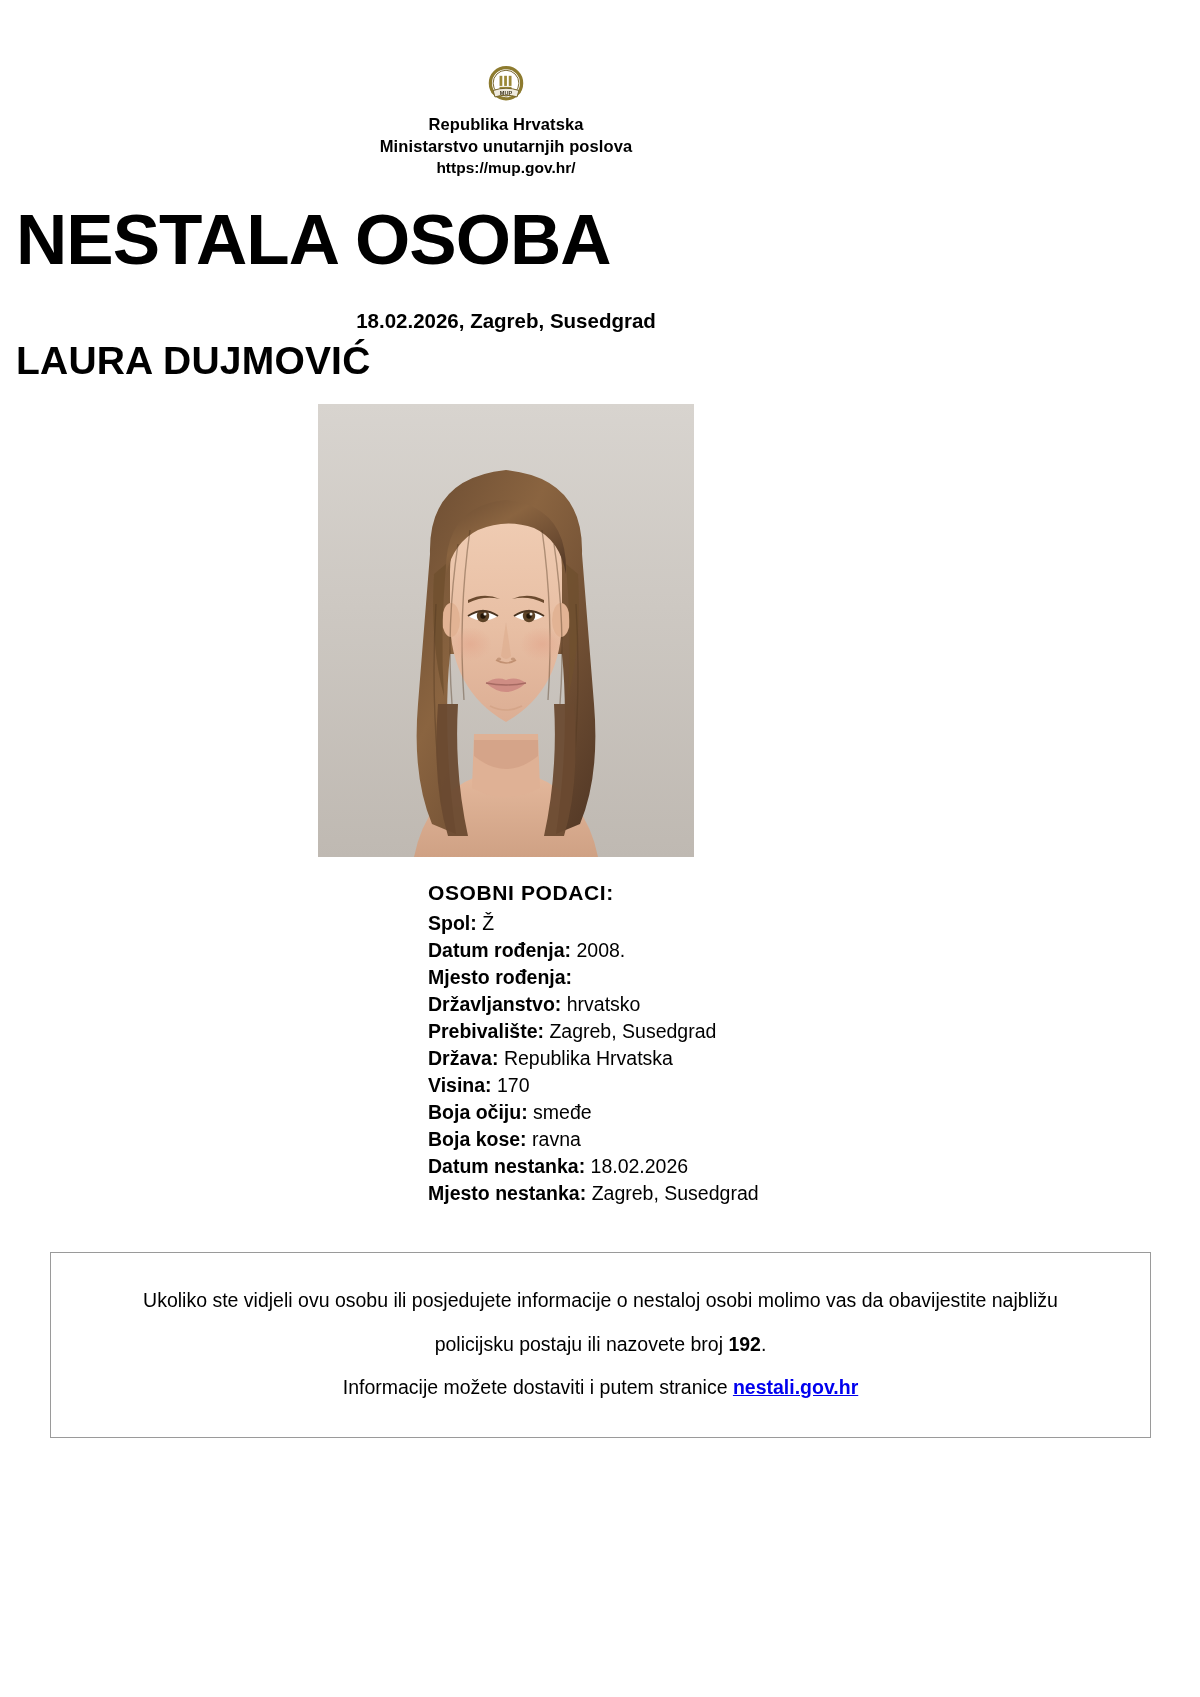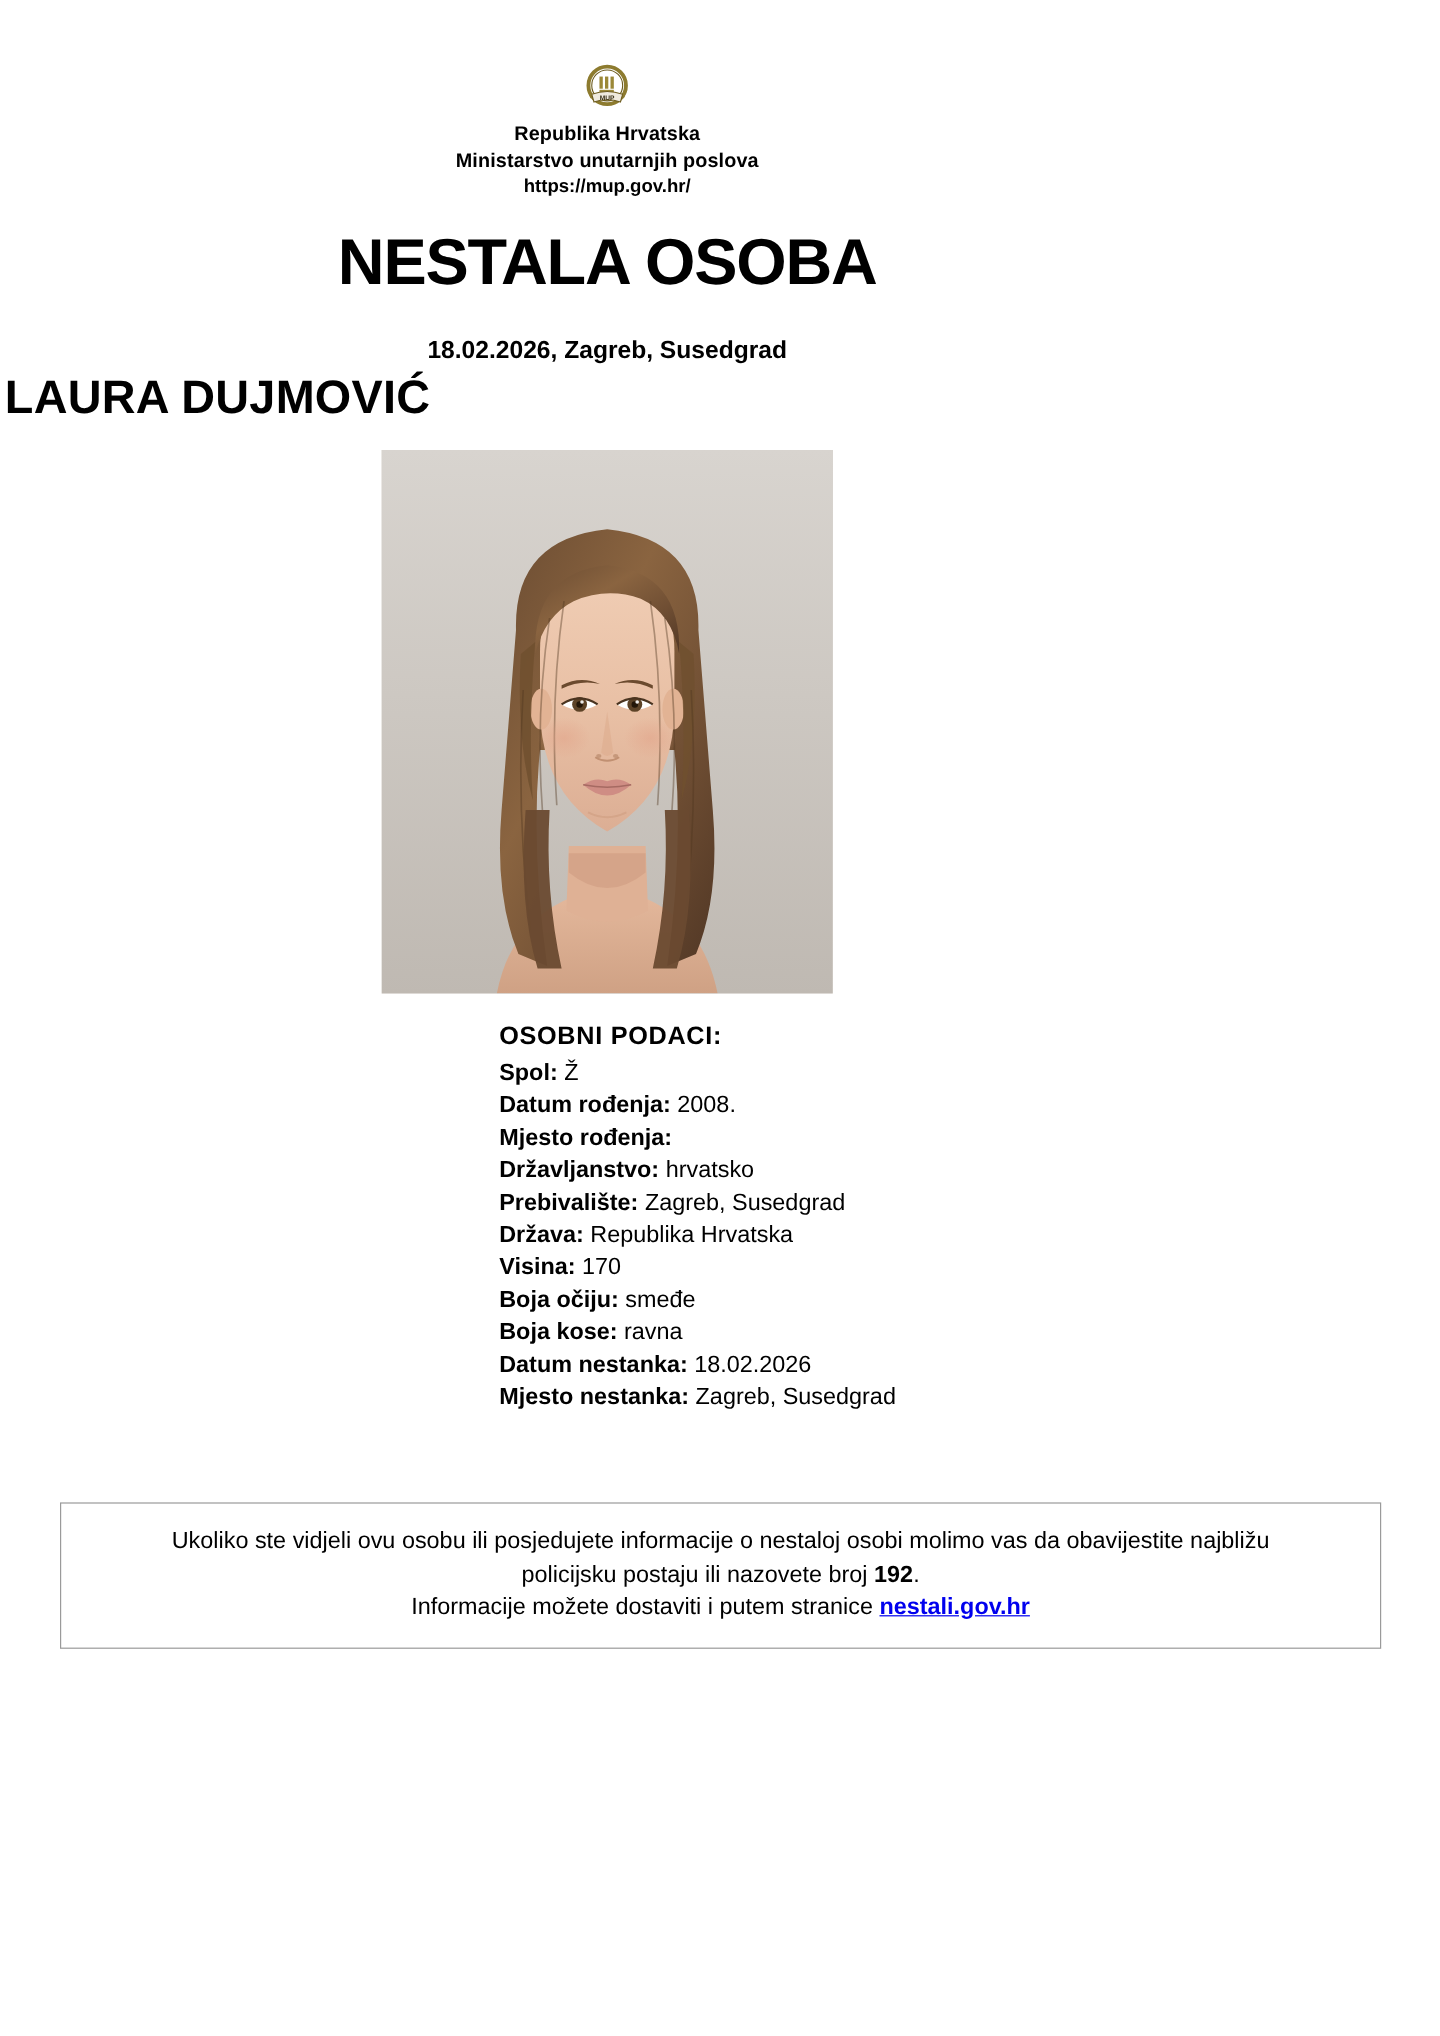"Republika Hrvatska" .page { padding: 4px -> 16px }
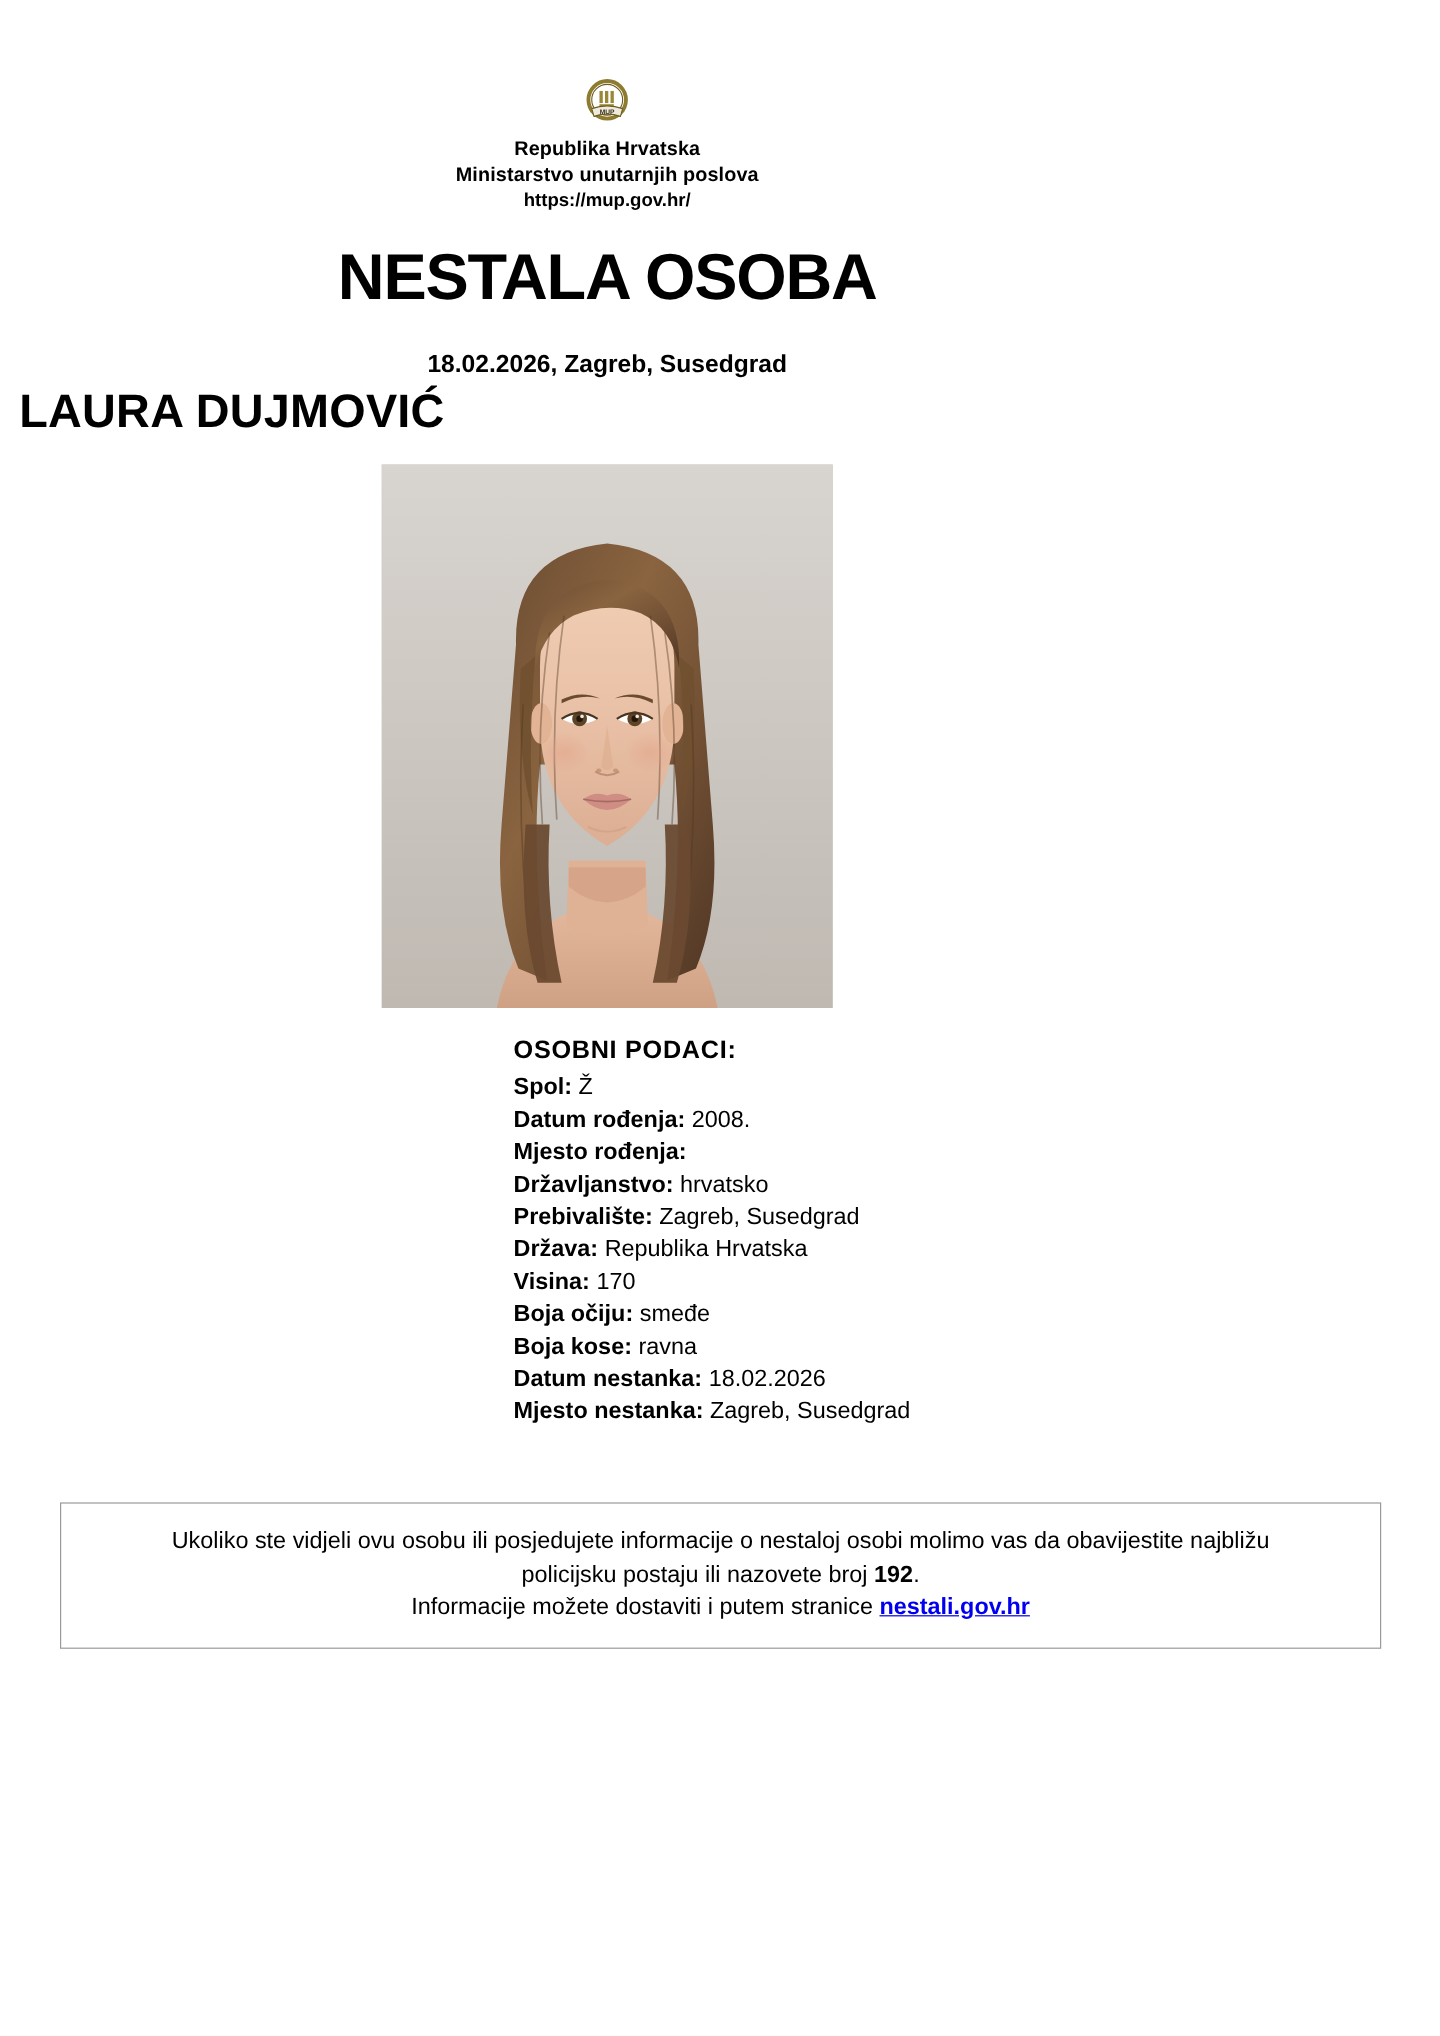"NESTALA OSOBA" .main-title { font-size: 54px -> 71px; text-align: center -> none }
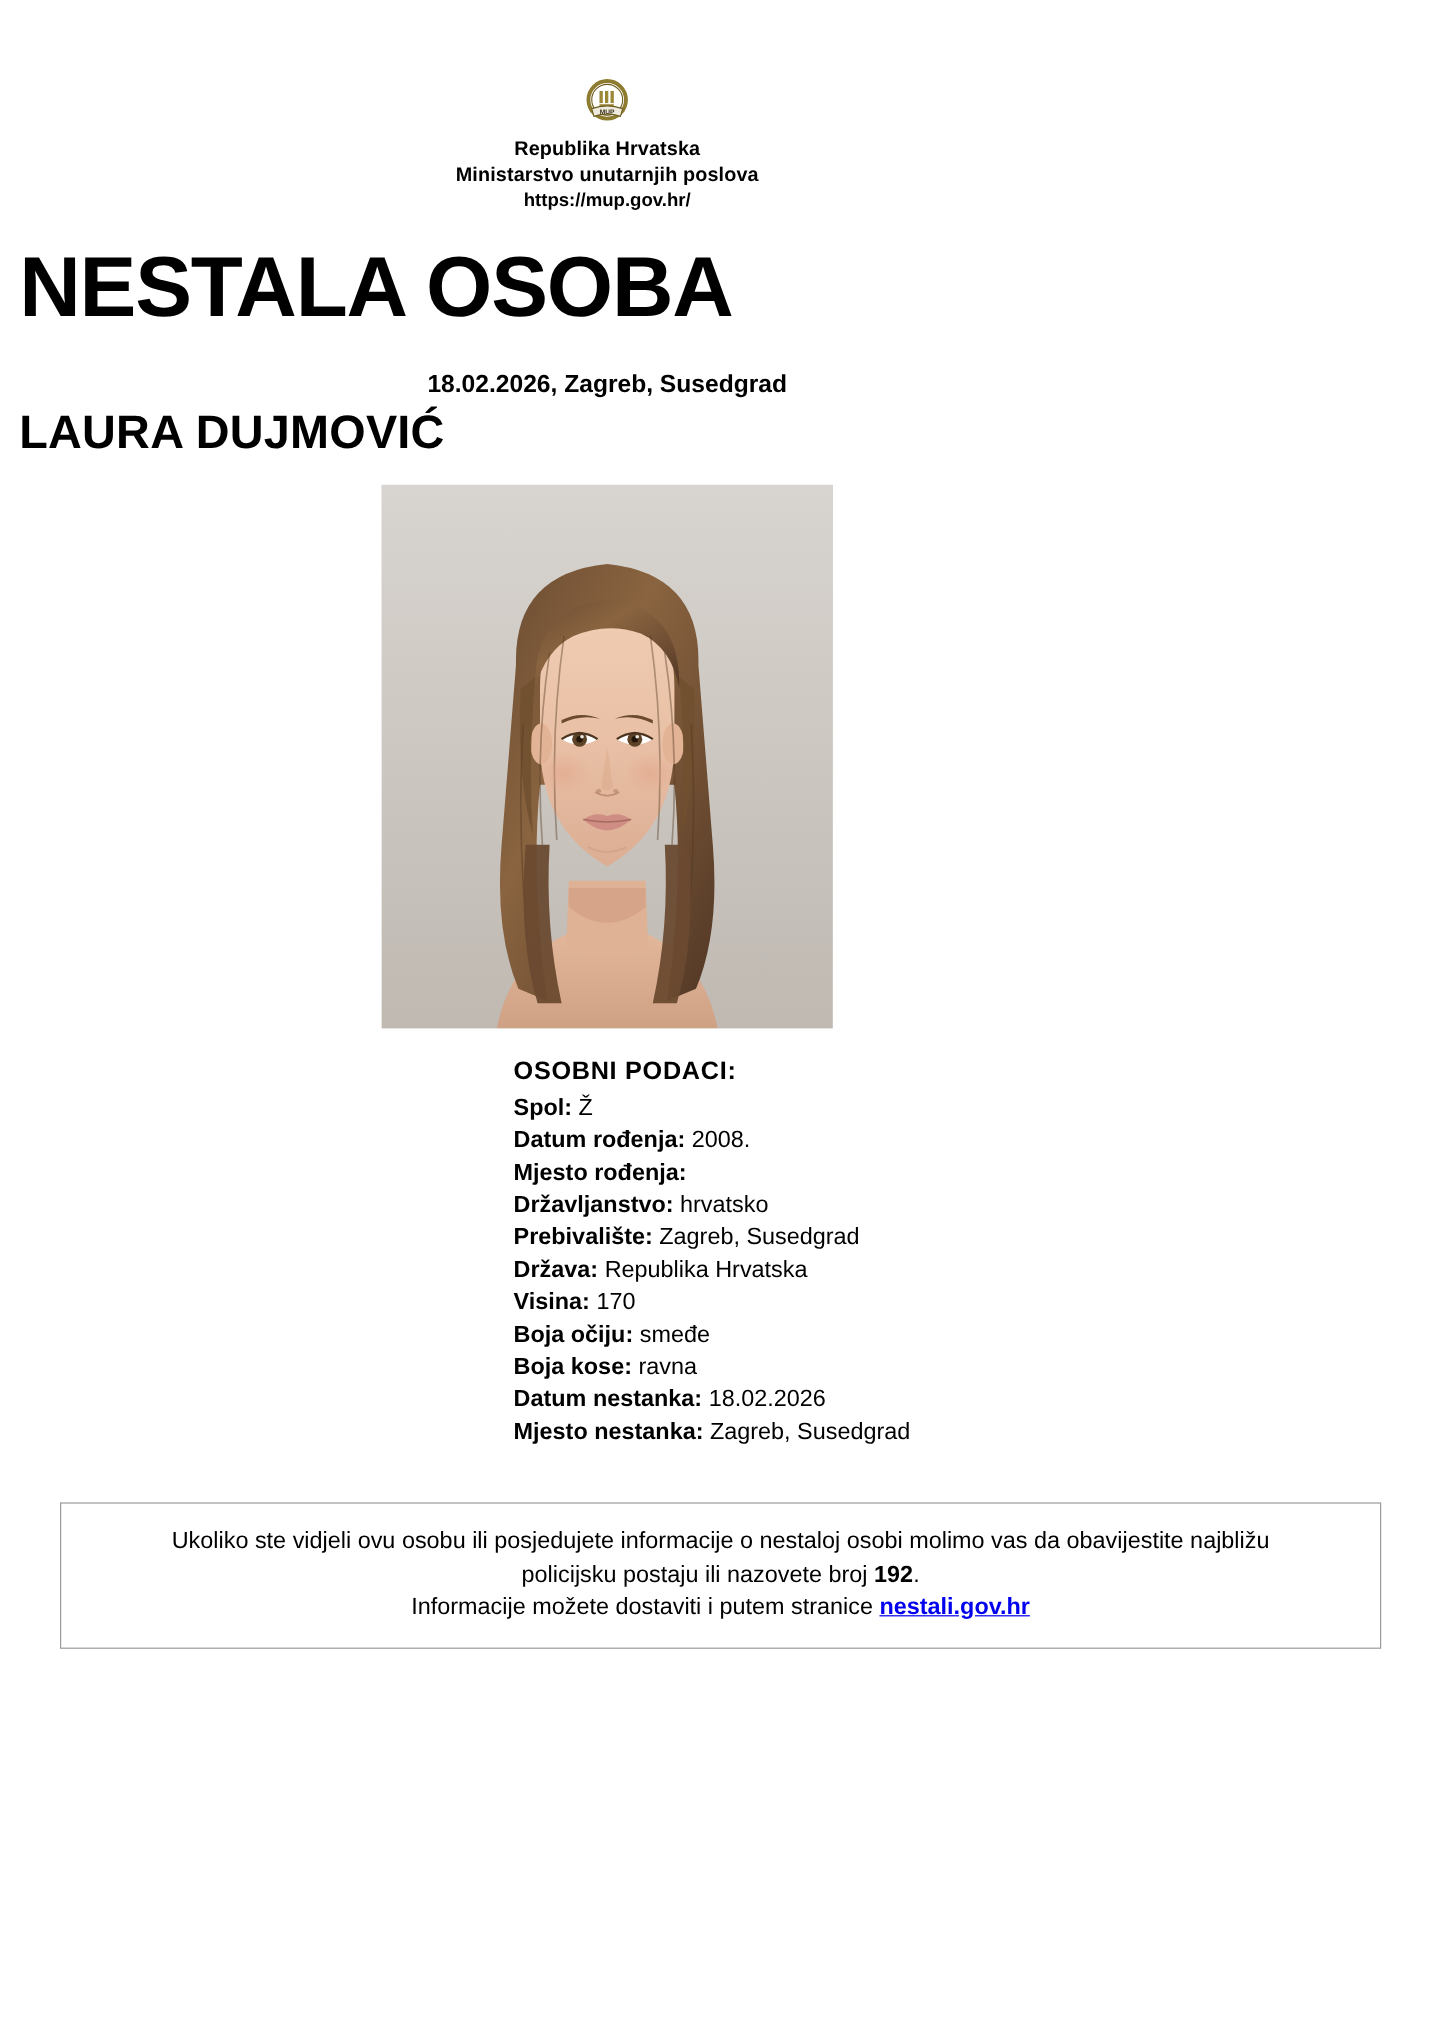"Ukoliko ste vidjeli ovu osobu" .notice p { margin: 0 -> 16px }
